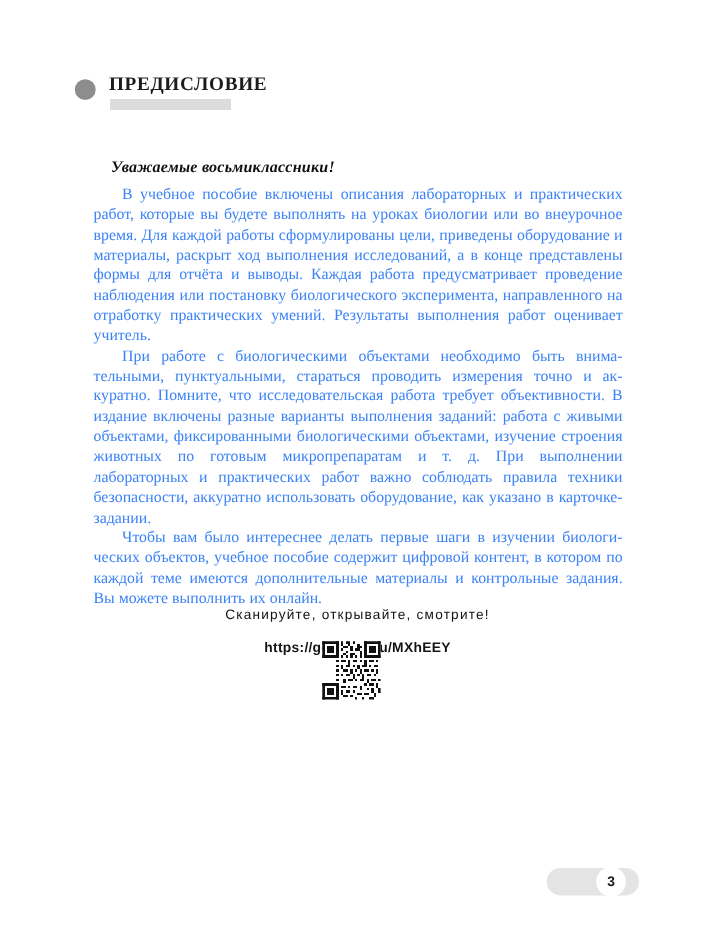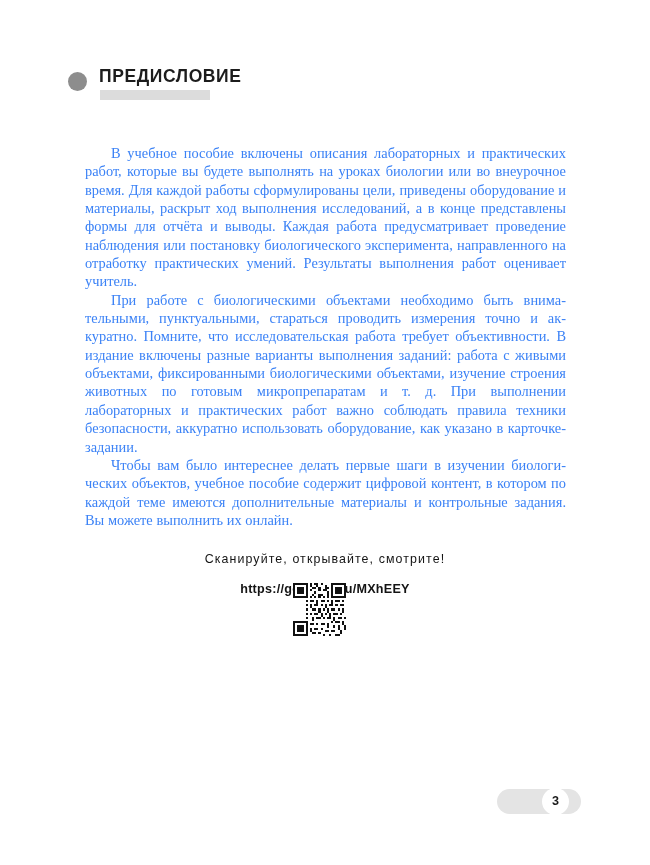"ПРЕДИСЛОВИЕ" .chapter-title { font-family: Liberation Sans, sans-serif -> Liberation Serif, serif }
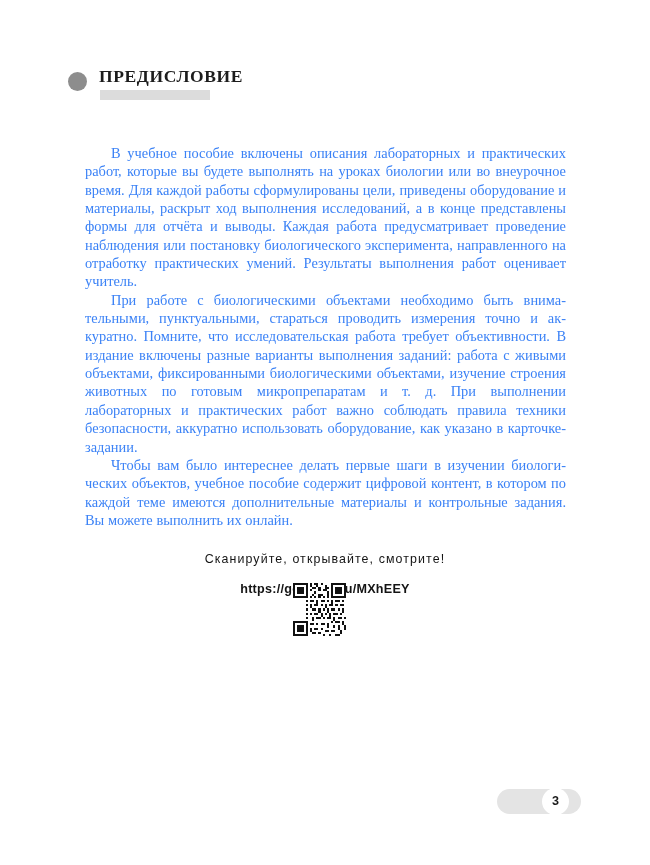"Уважаемые восьмиклассники!" div.greeting { html: none -> <div>Уважаемые восьмиклассники!</div> }
